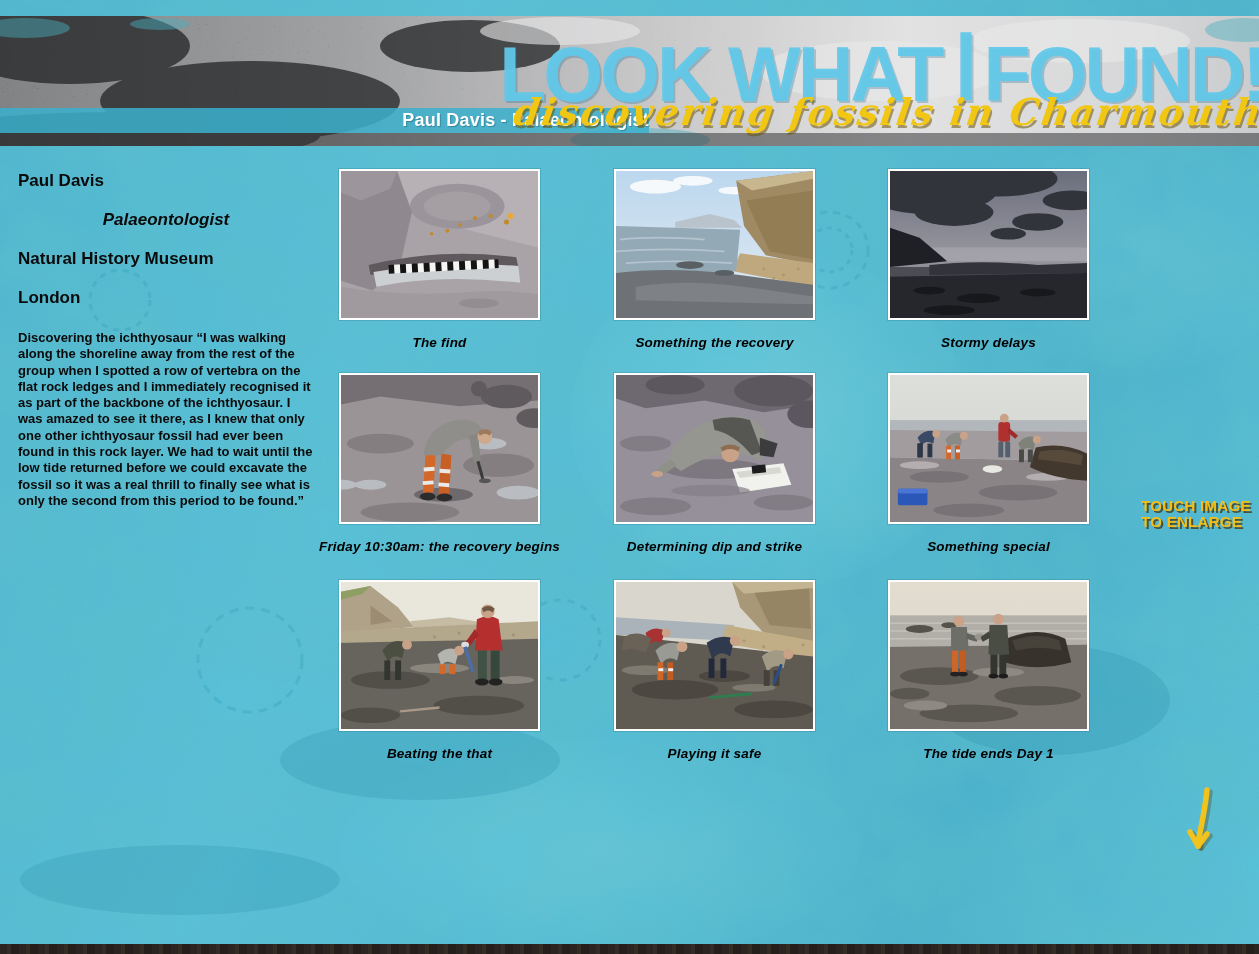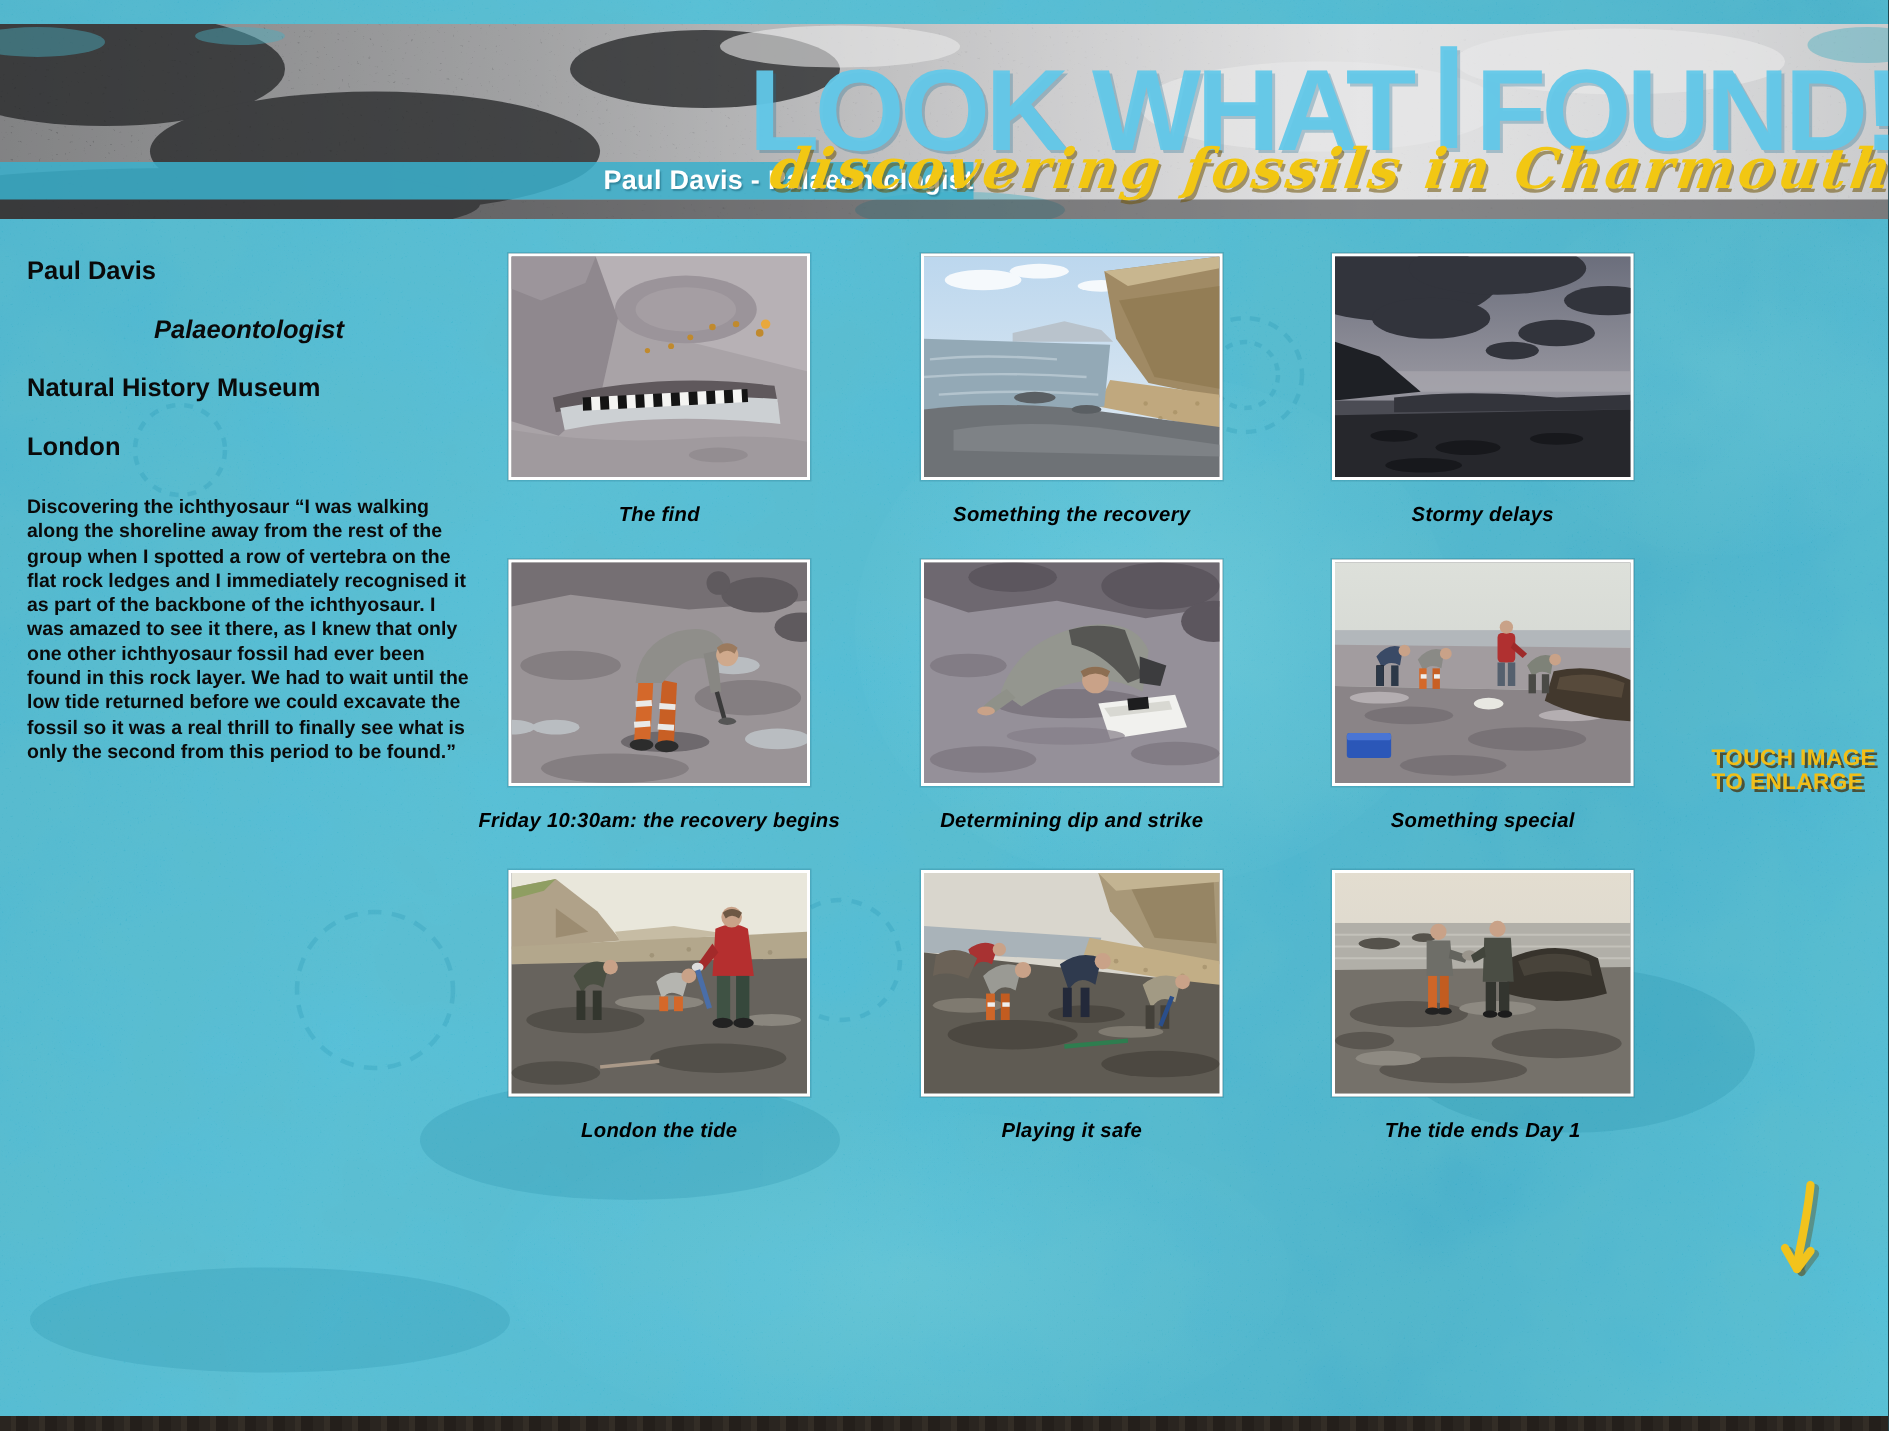"London the tide" figcaption.cap { text: London the tide -> Beating the that }
